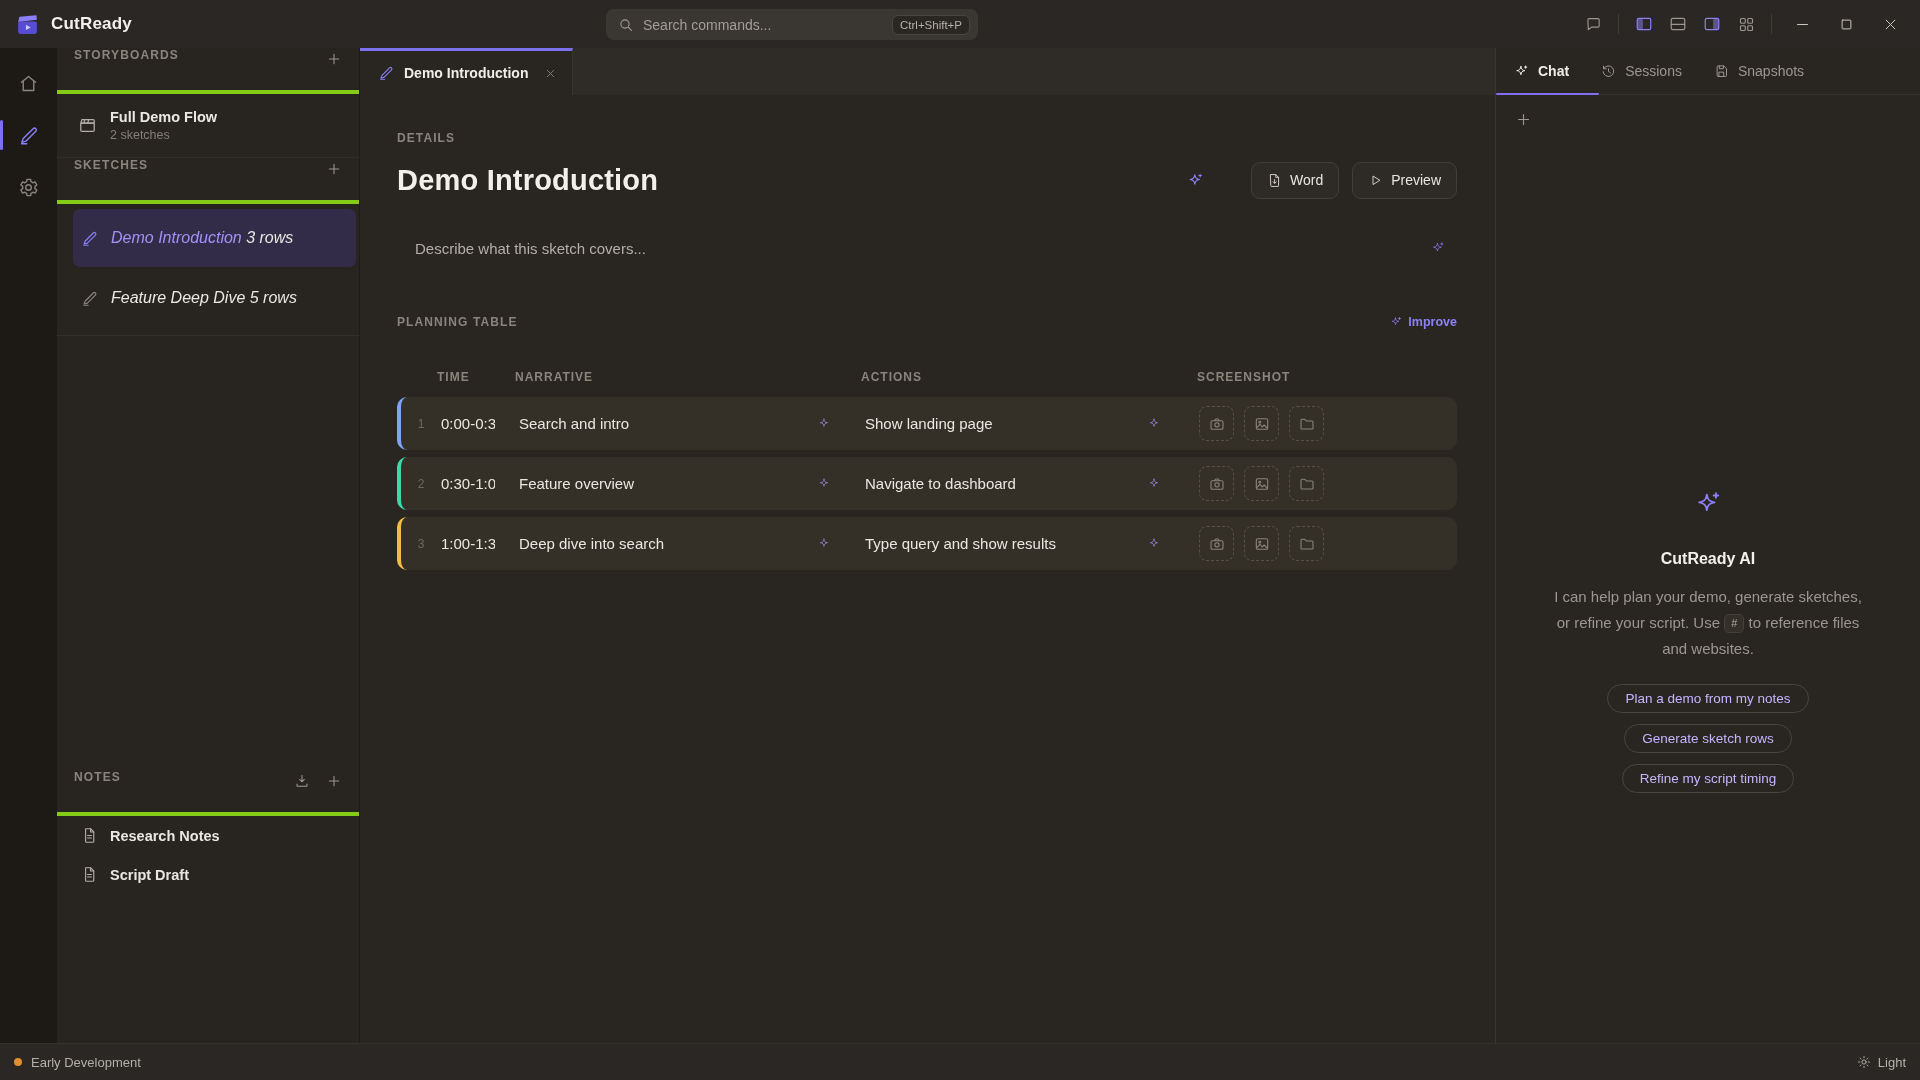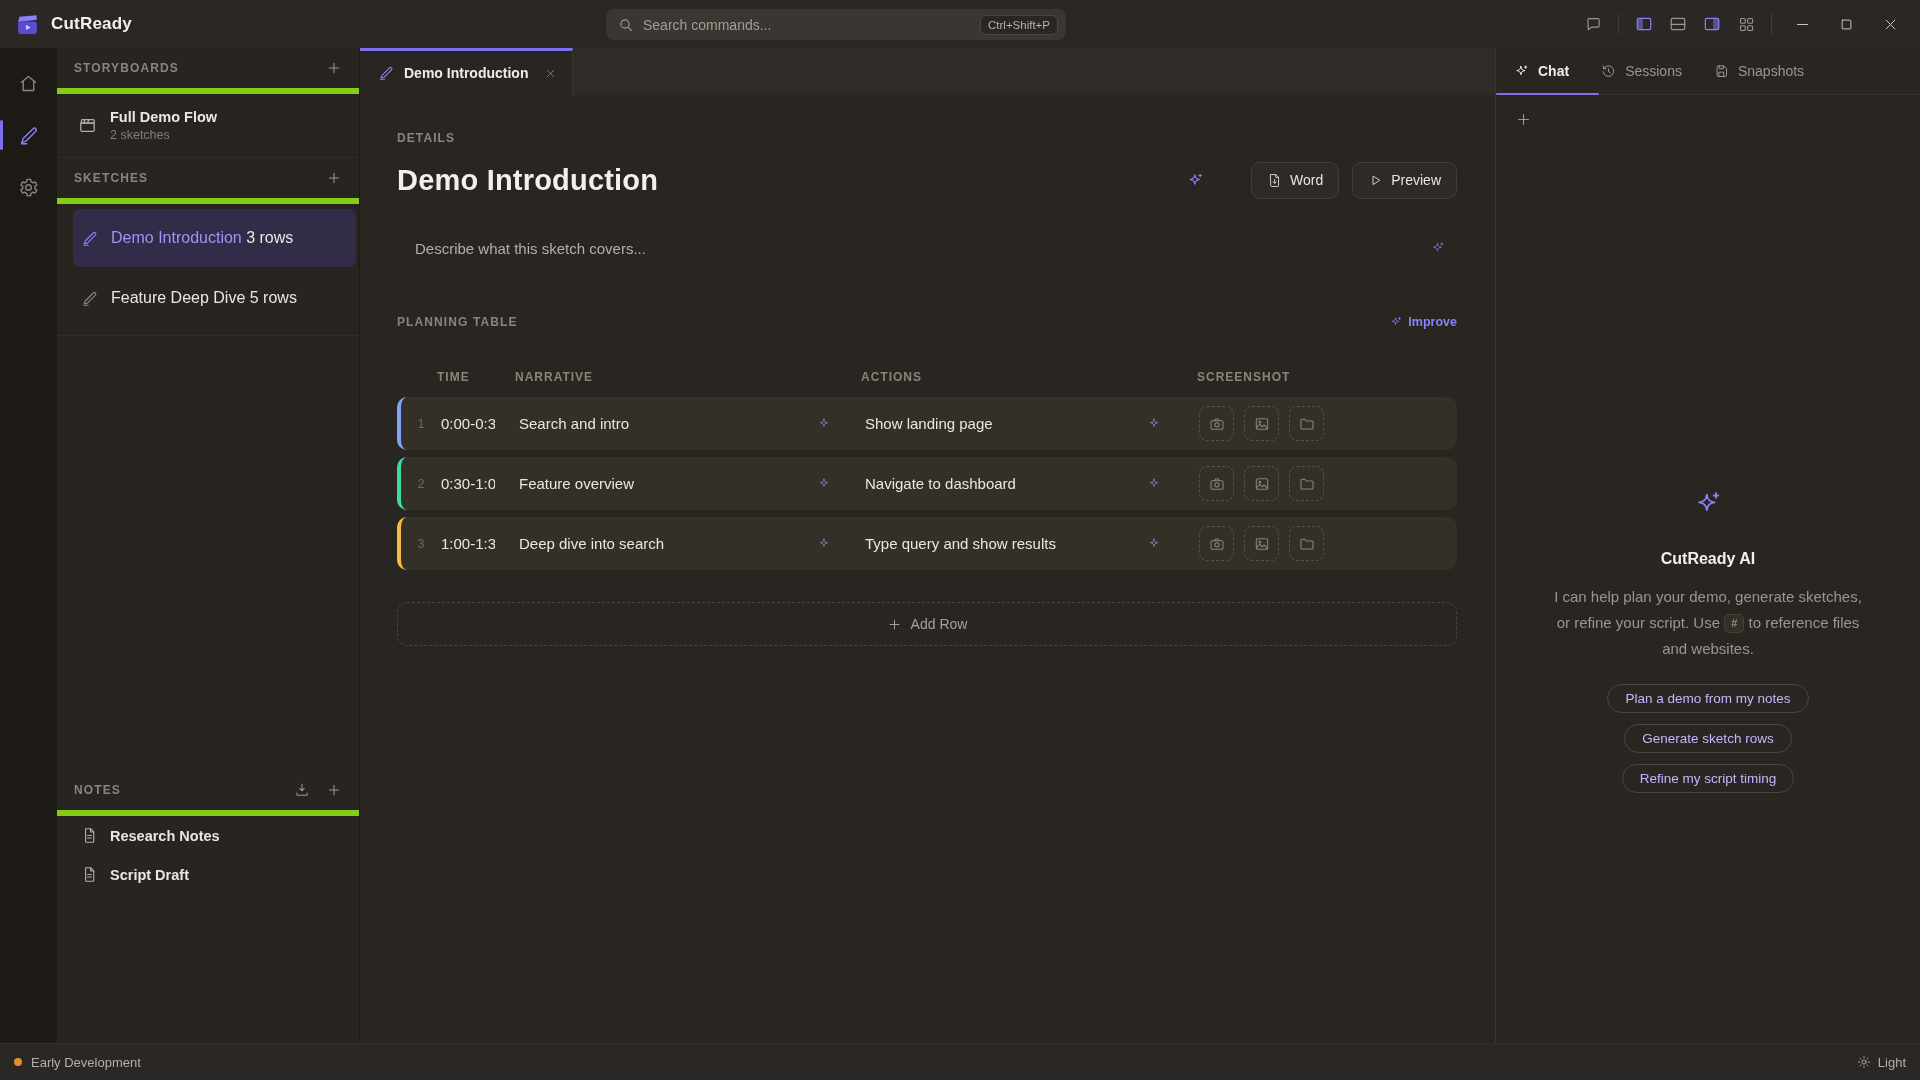"Search commands..." .search-wrap { width: 460px -> 372px }
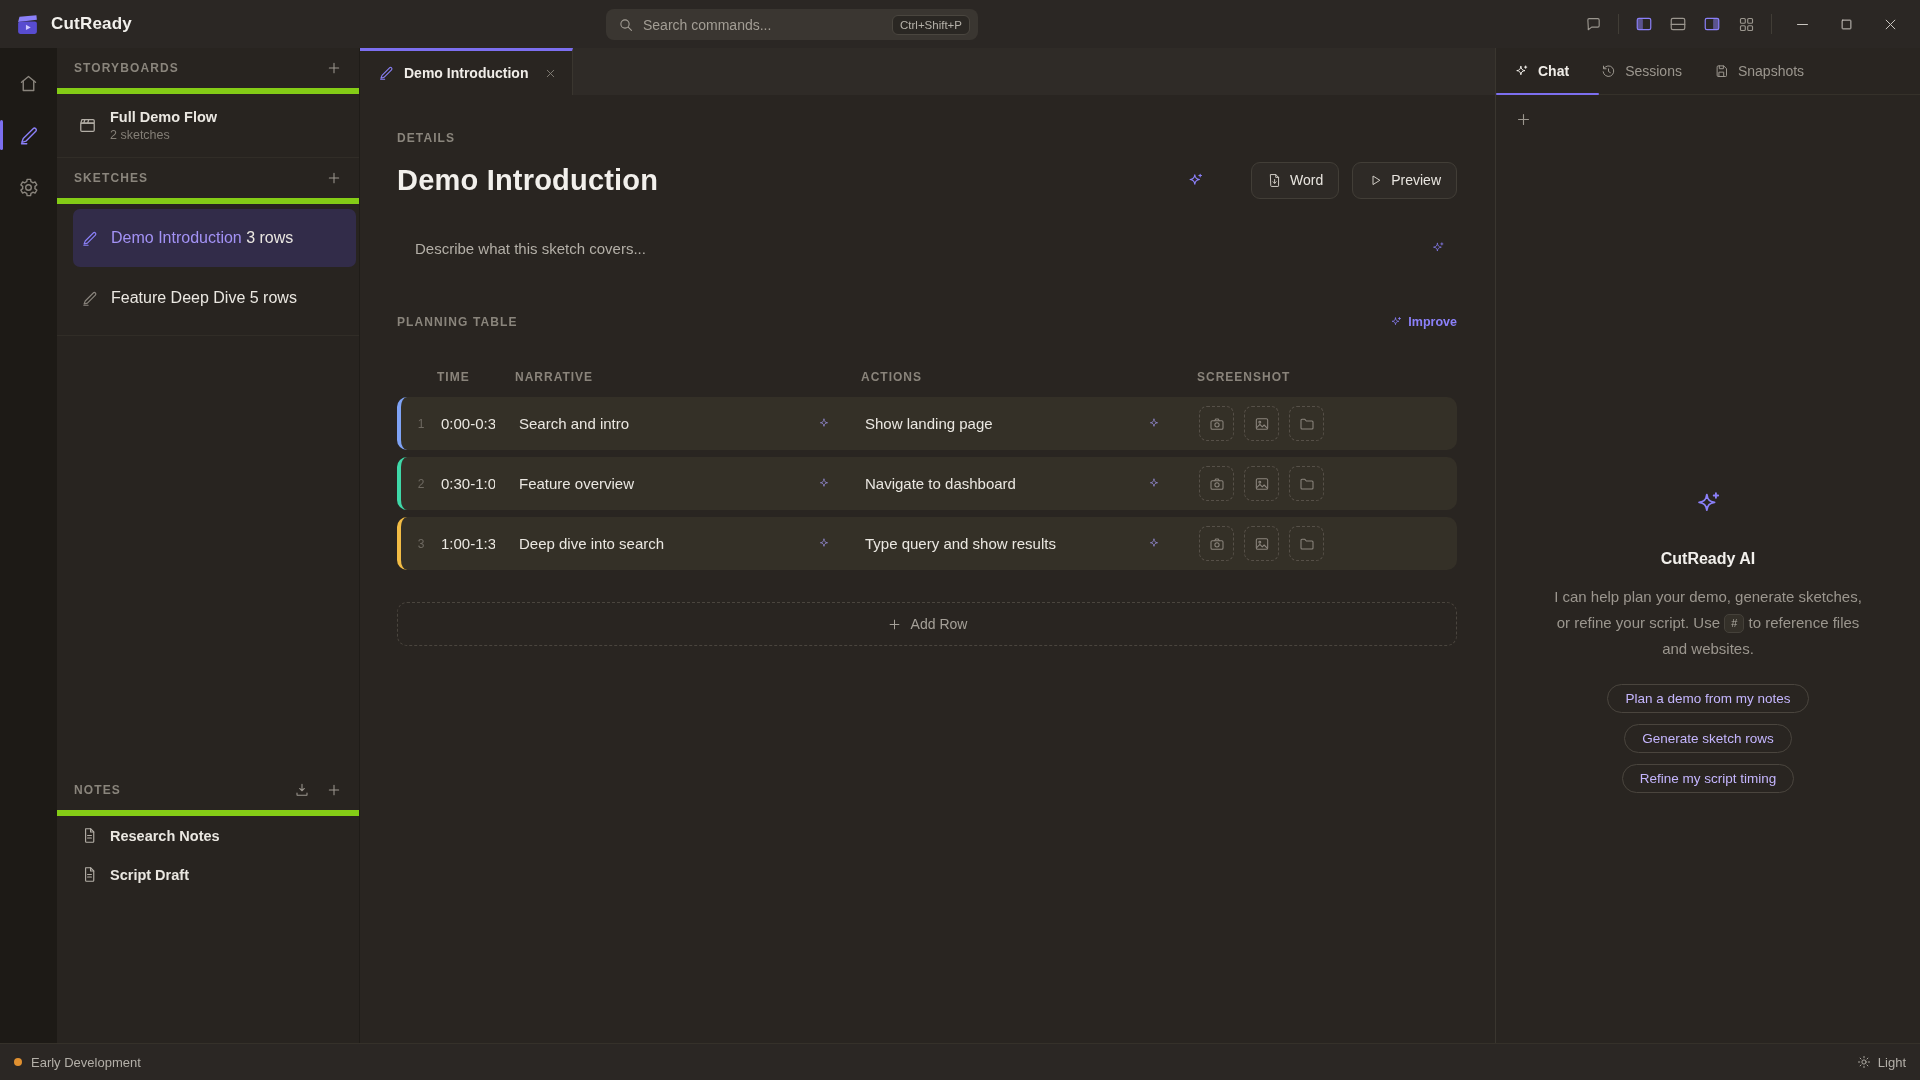"STORYBOARDS" .section-header { align-items: center -> flex-start; border-bottom: 6px solid #84cc16 -> 4px solid #84cc16 }
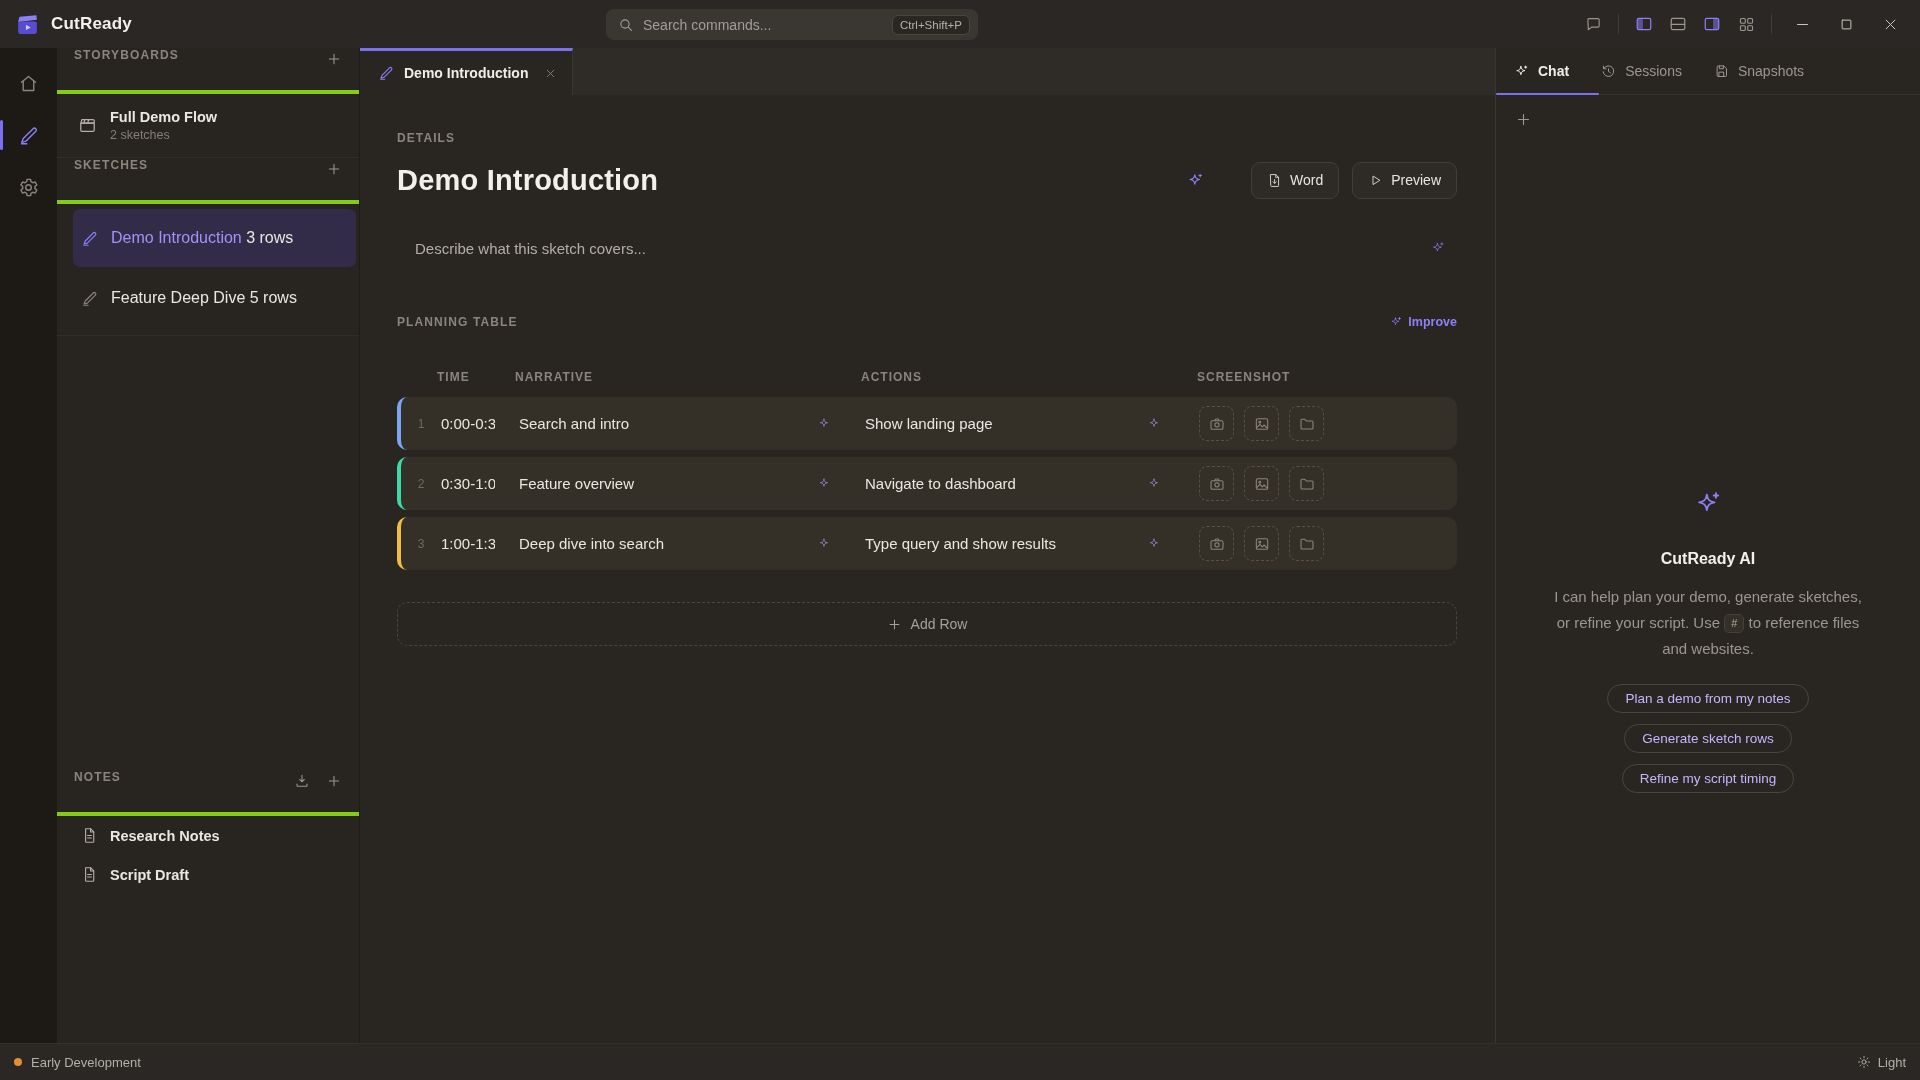"Demo Introduction 3 rows" .sketch-list { font-style: none -> italic }
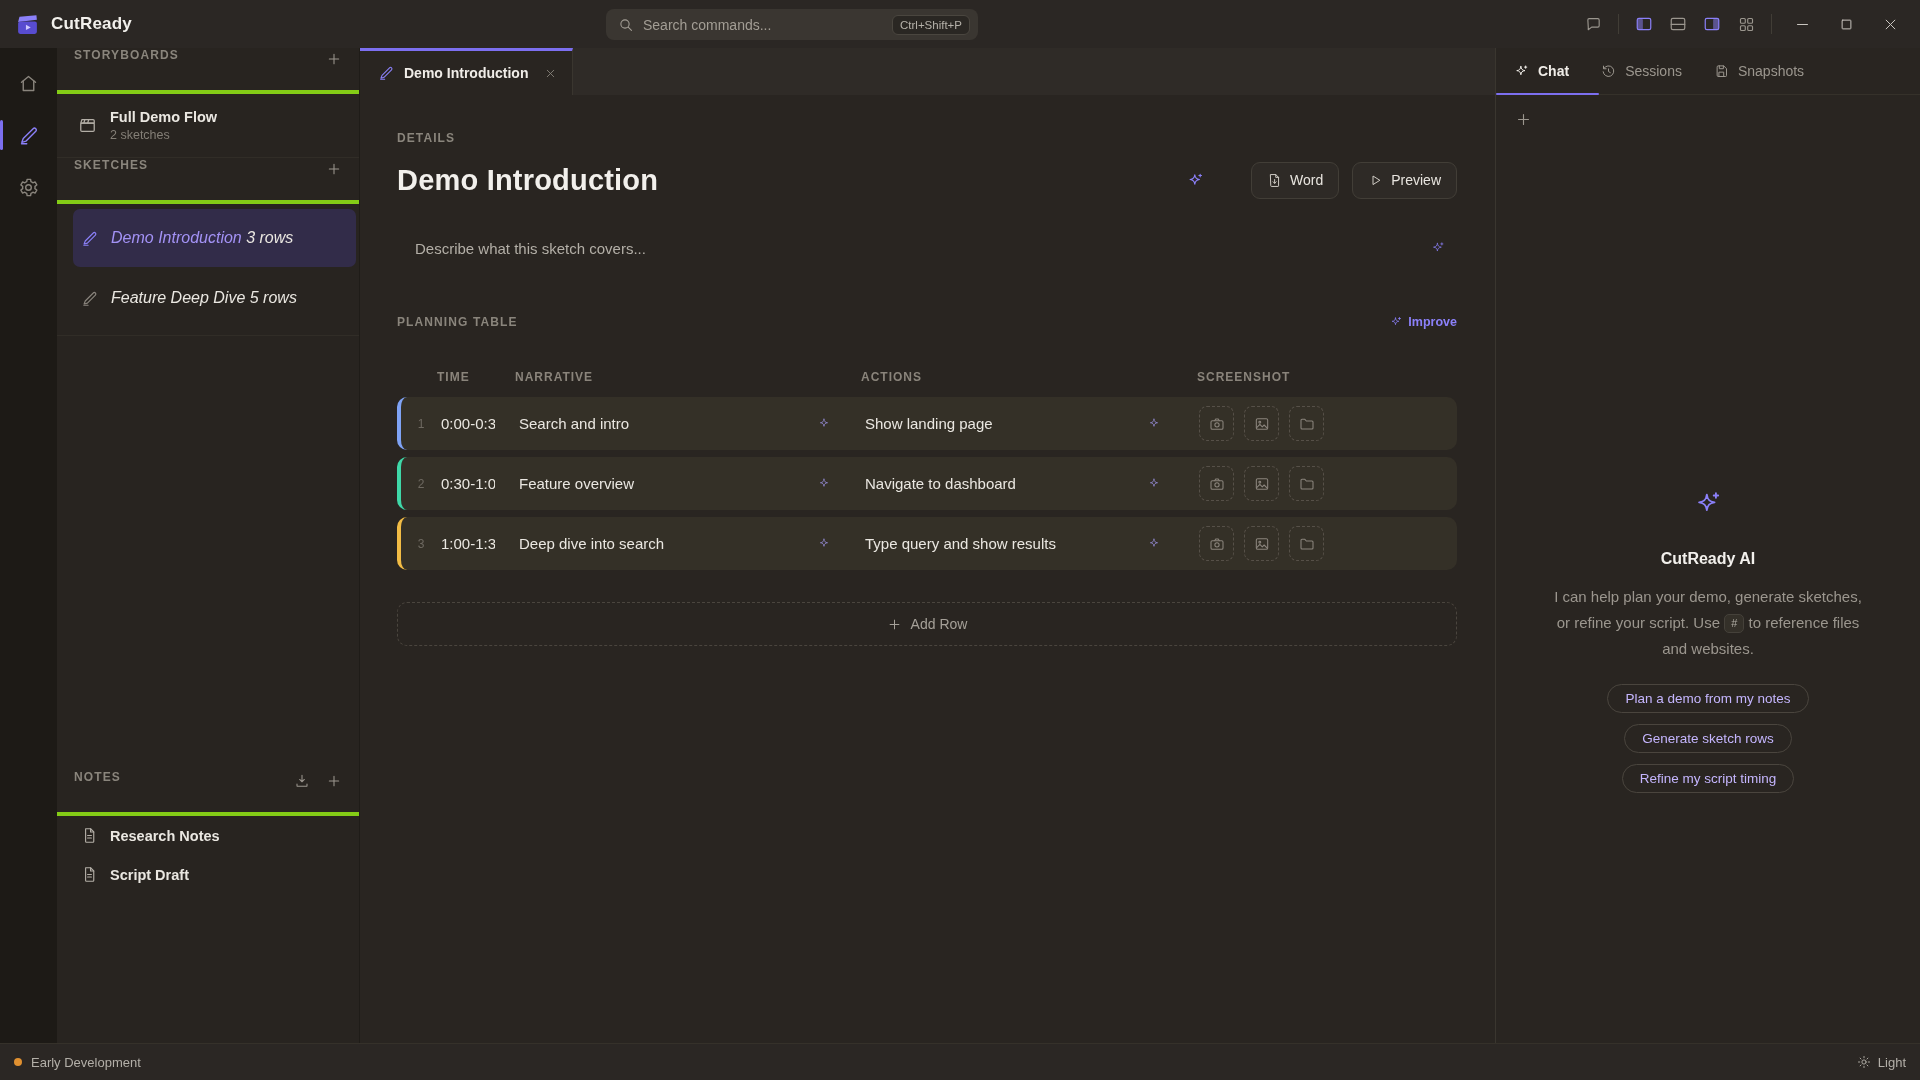"Add Row" button.add-row { html: <button> <span> <svg> <path></path> </svg> </span> <span>Add Row</span> </button> -> none }
